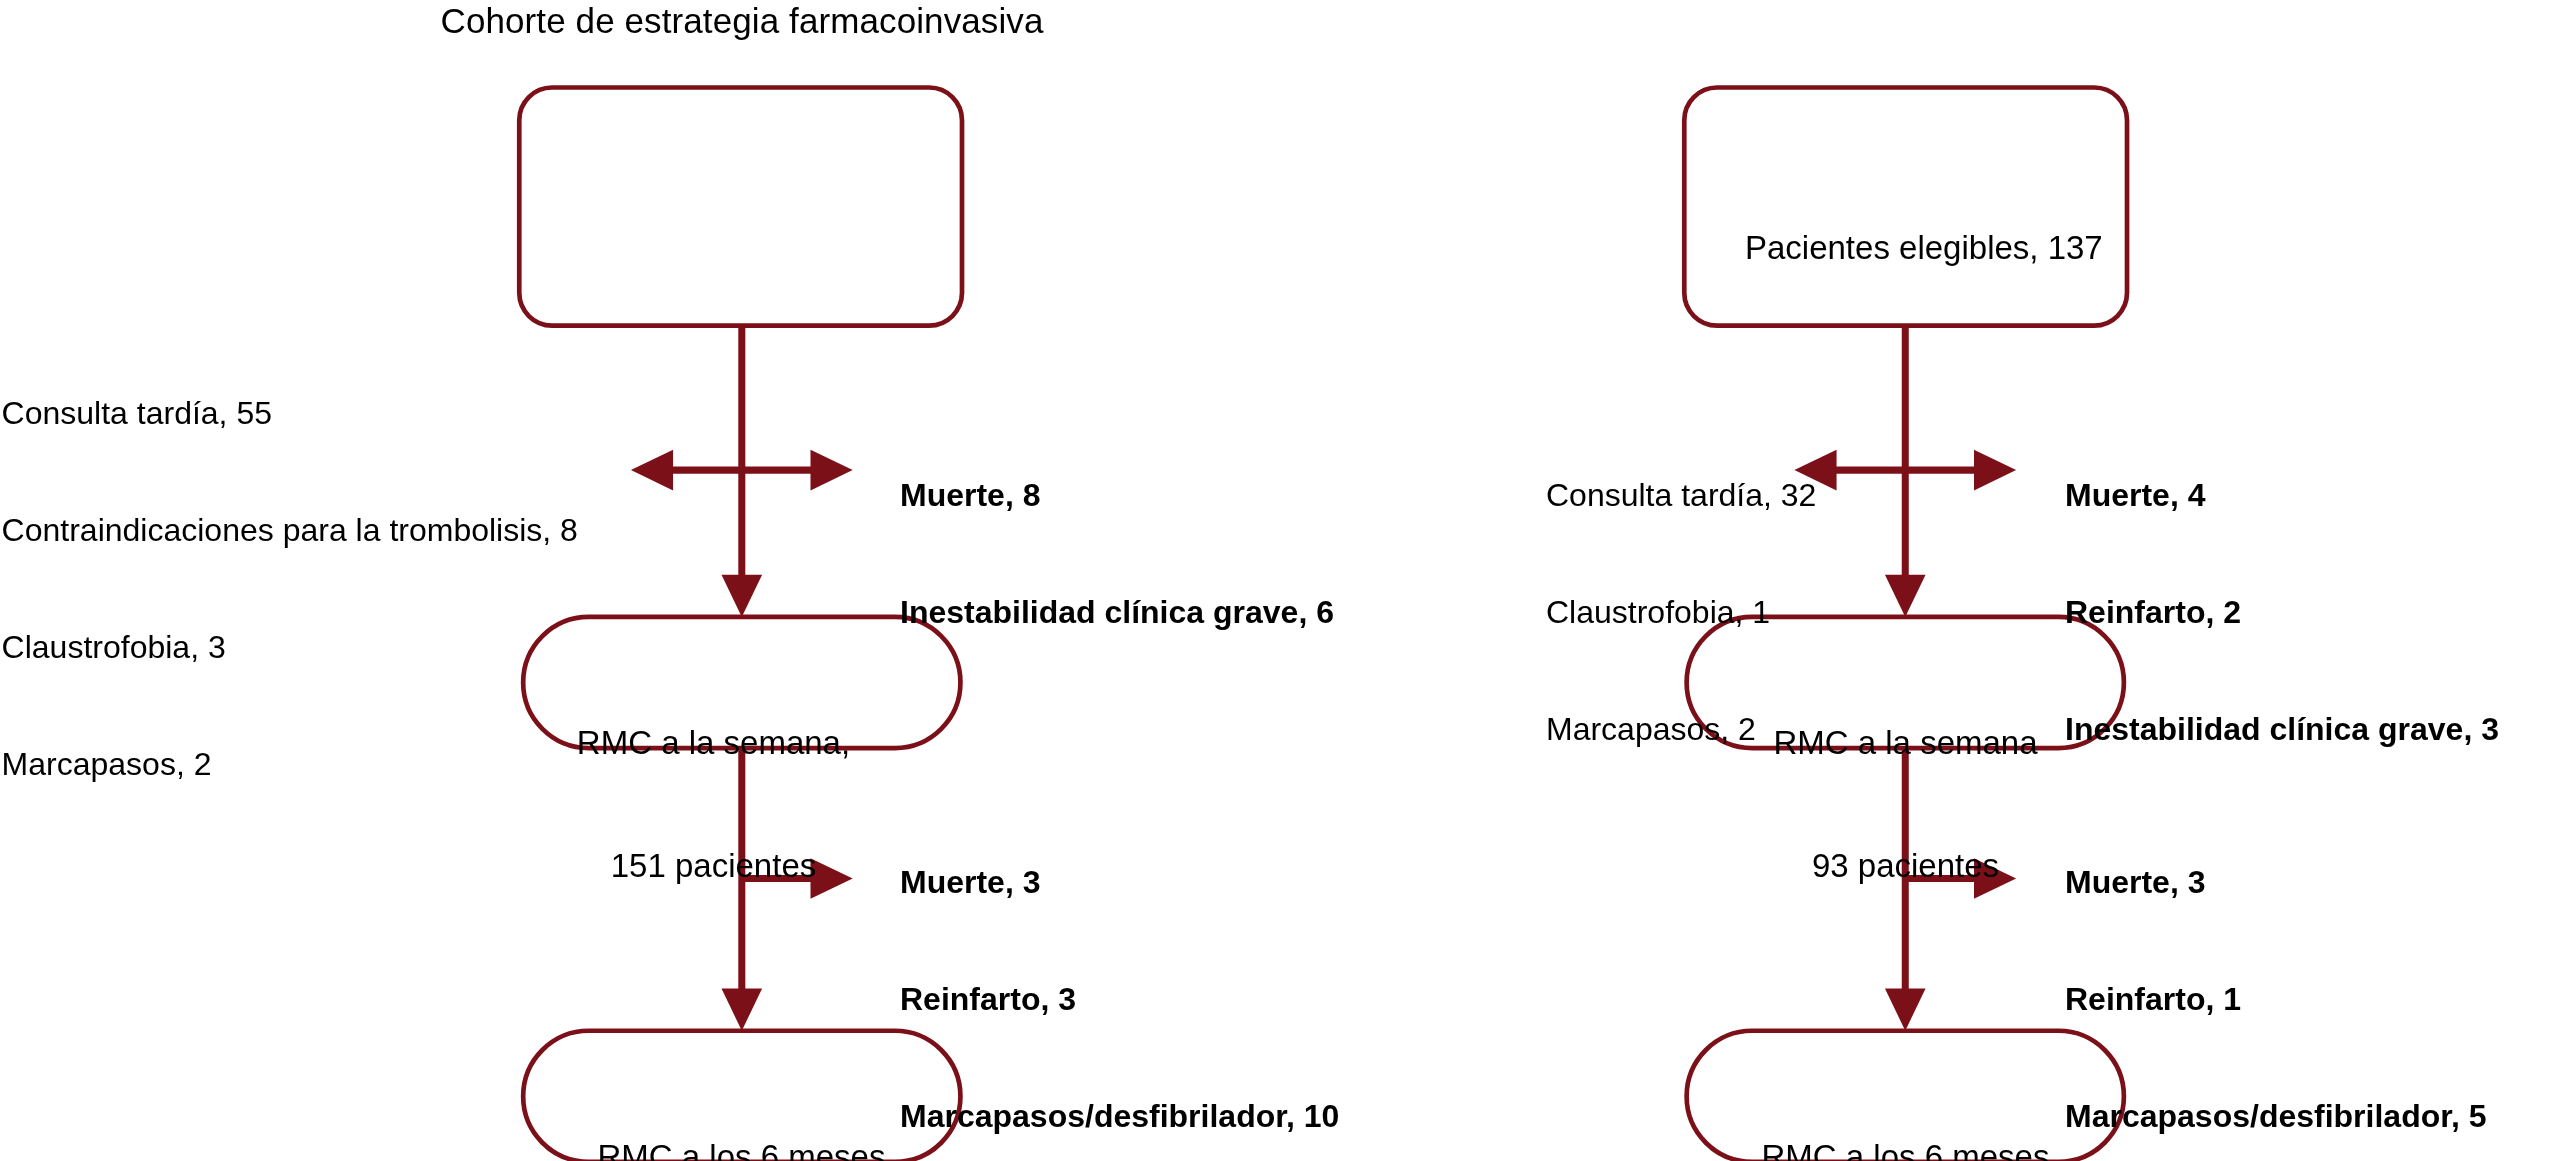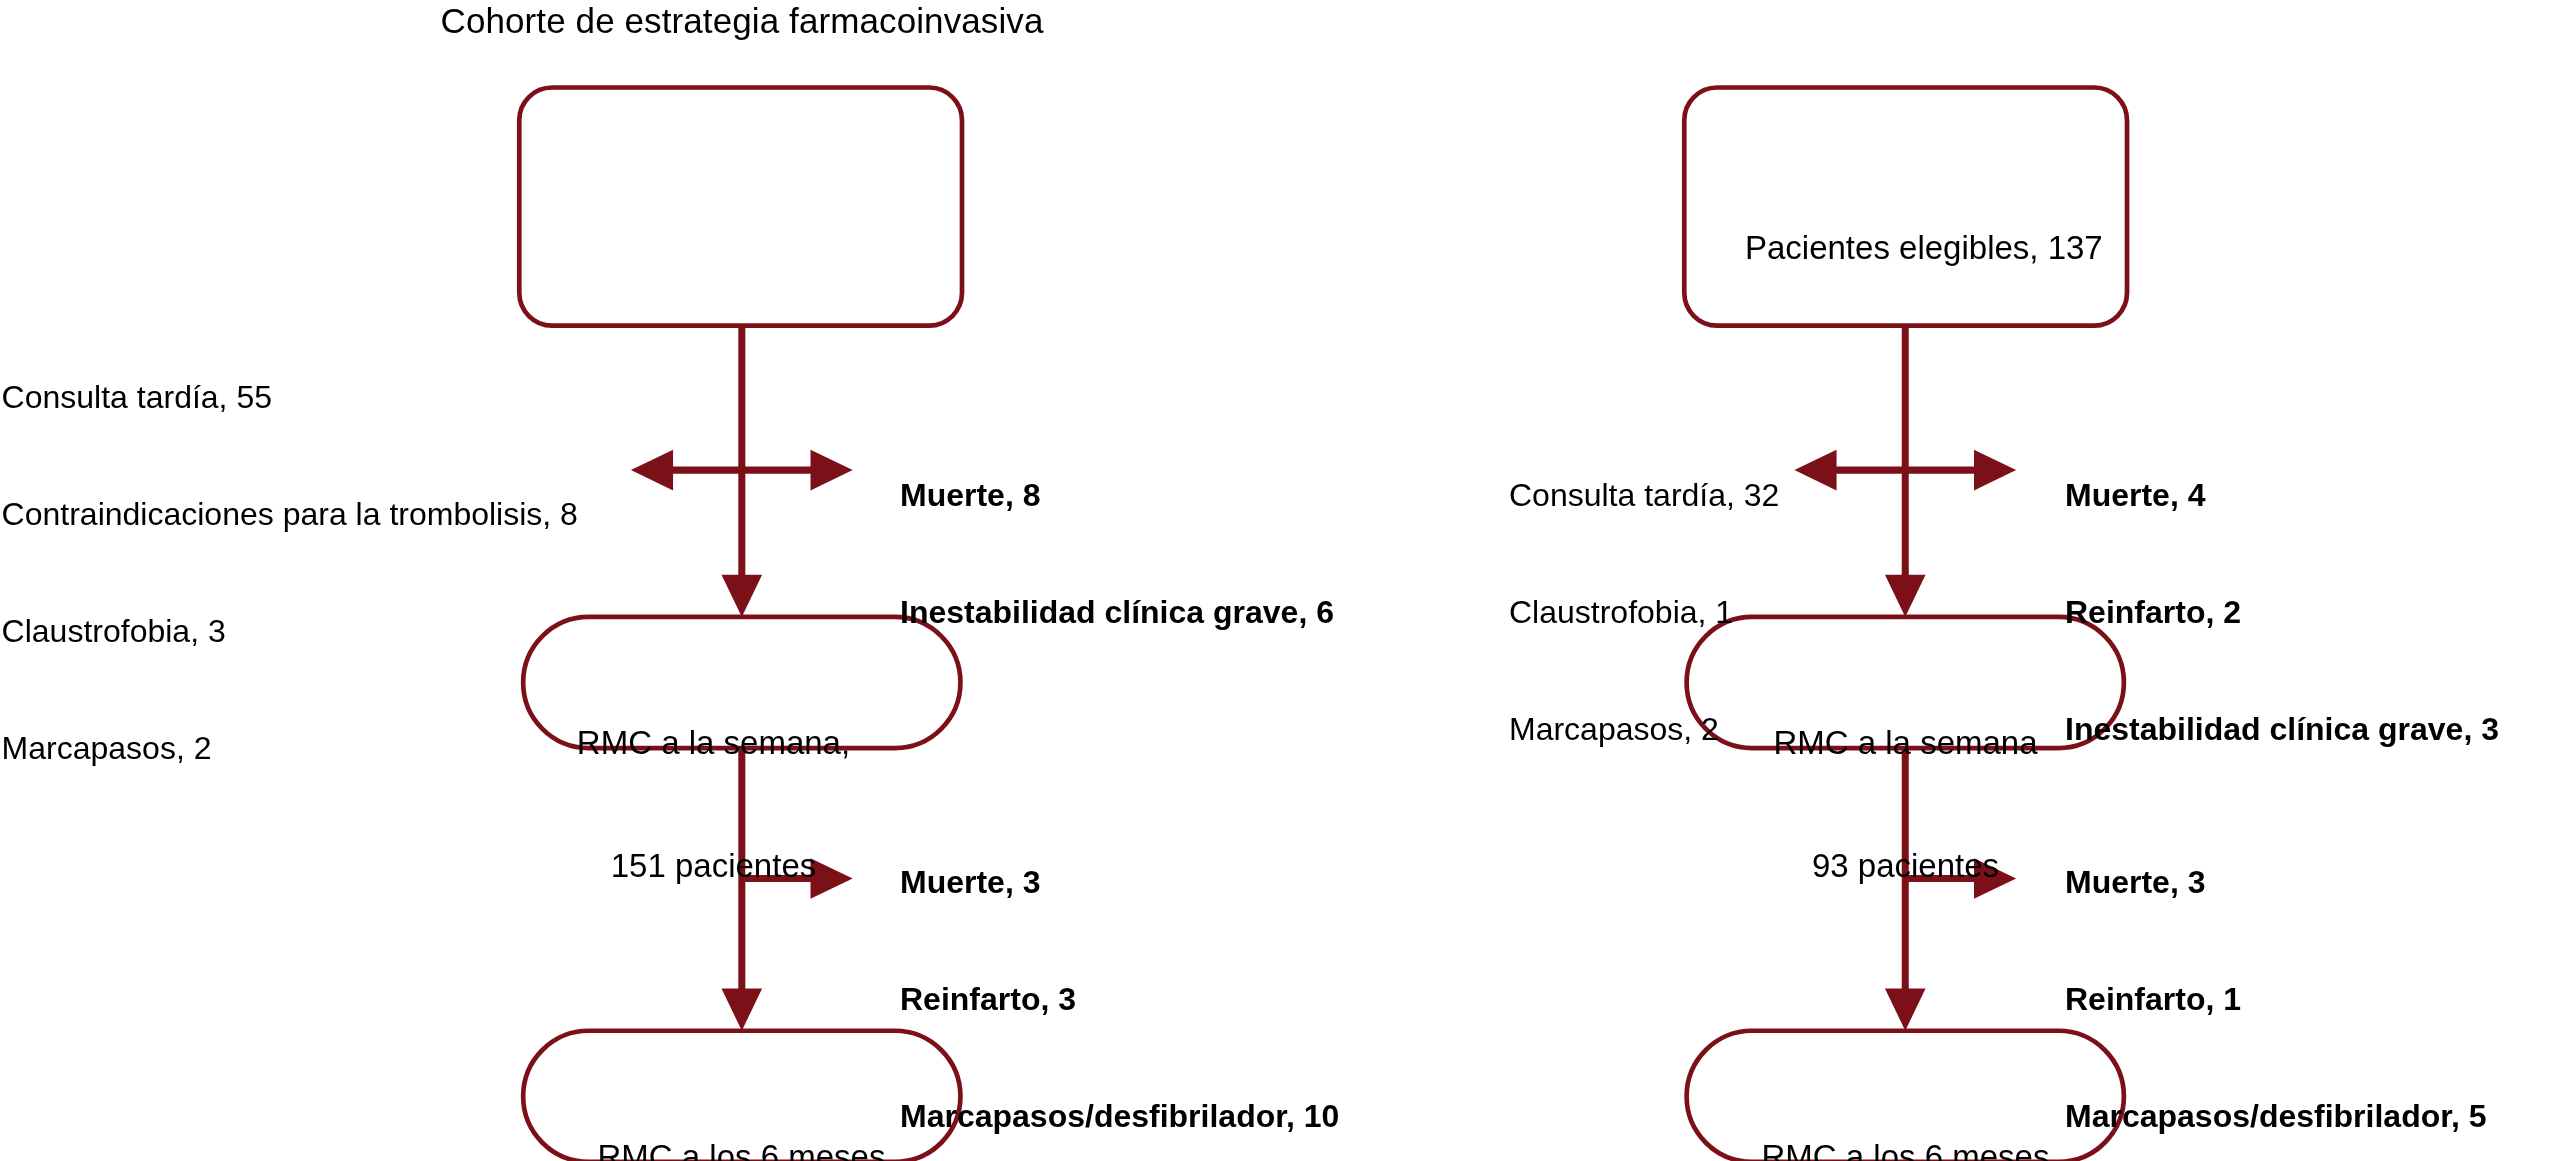"Consulta tardía, 55" div.txt { top: 300px -> 316px }
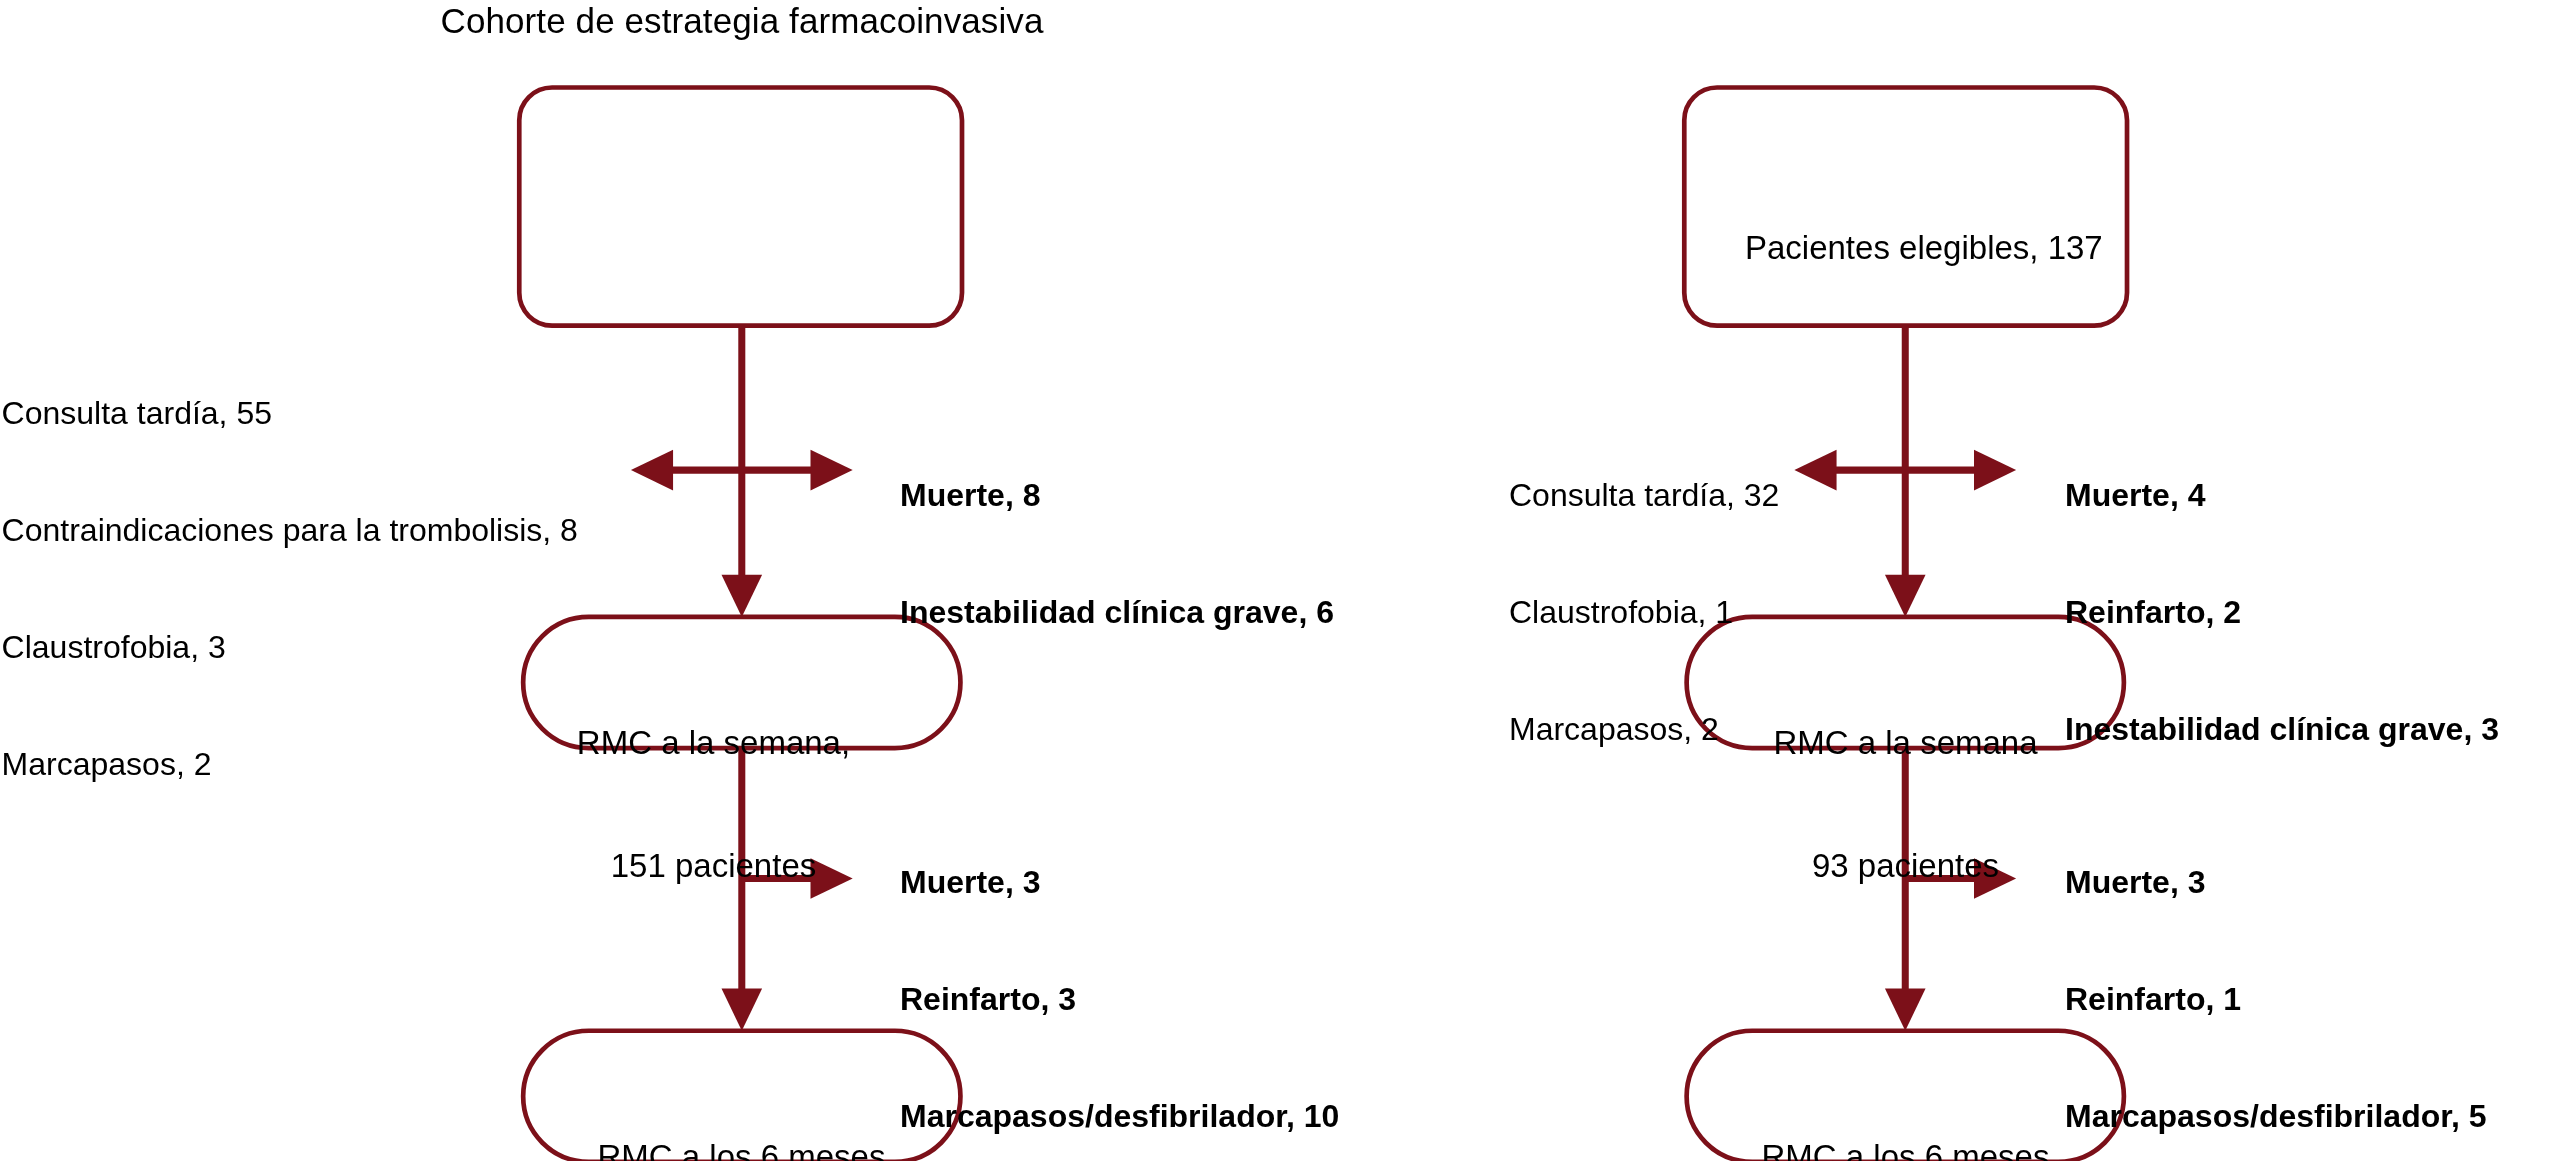"Consulta tardía, 32" div.txt { left: 1509px -> 1546px }
